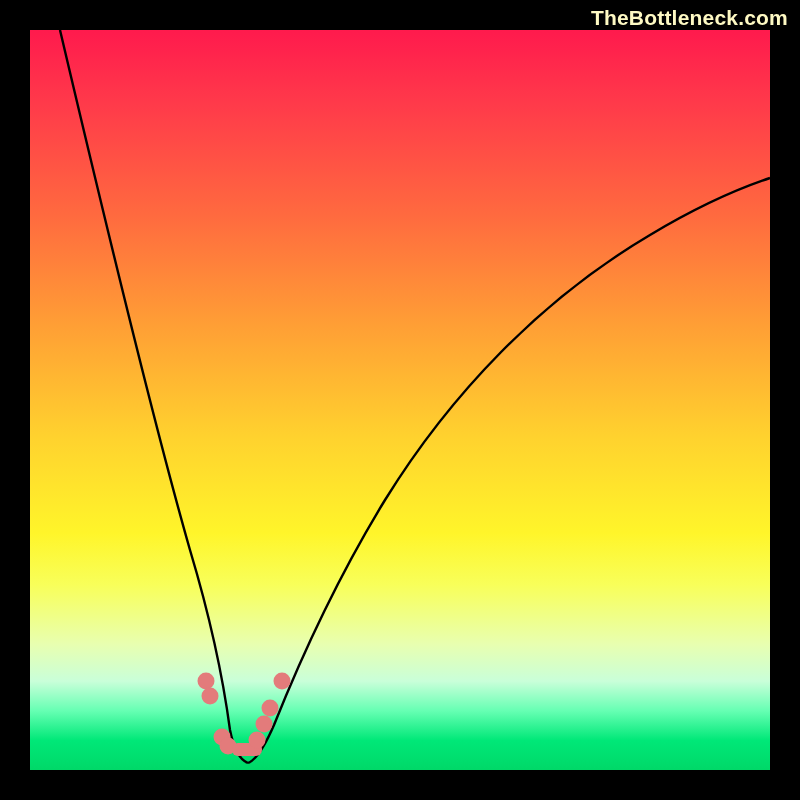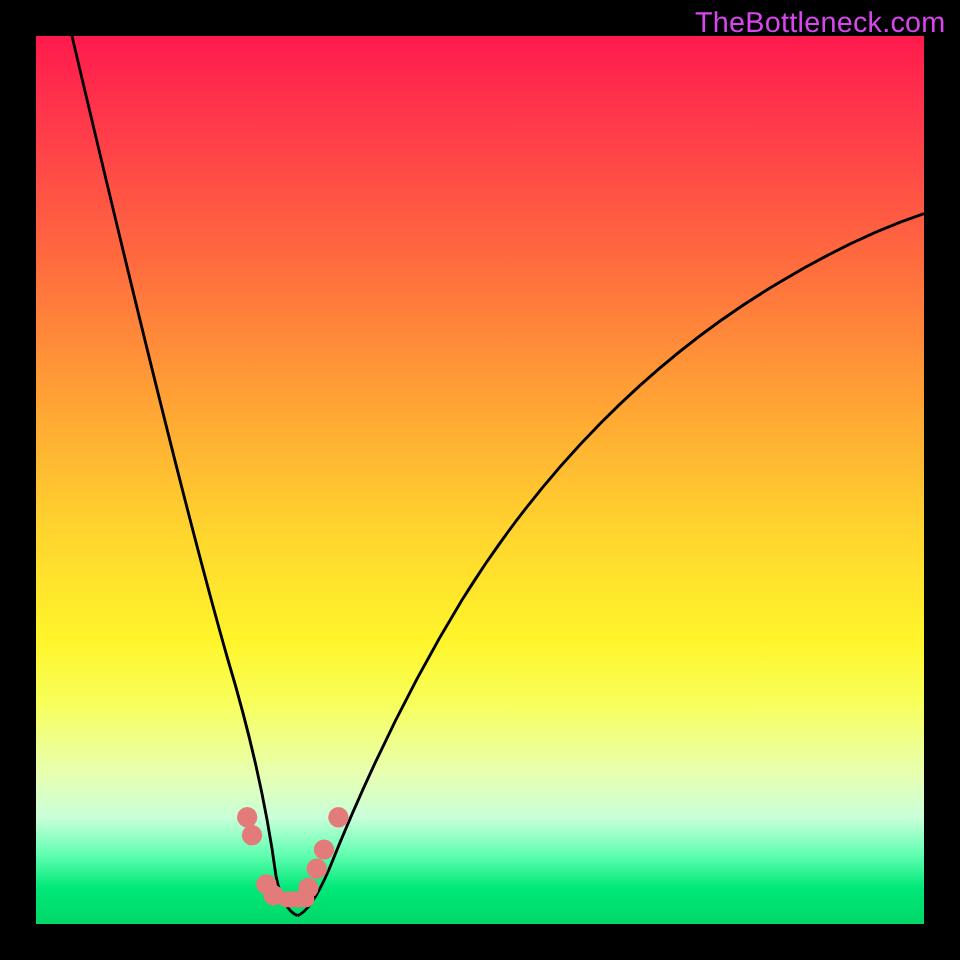"TheBottleneck.com" .watermark { color: #d946ef -> #fef9c3; font-size: 24px -> 21px; font-weight: 400 -> 700 }
